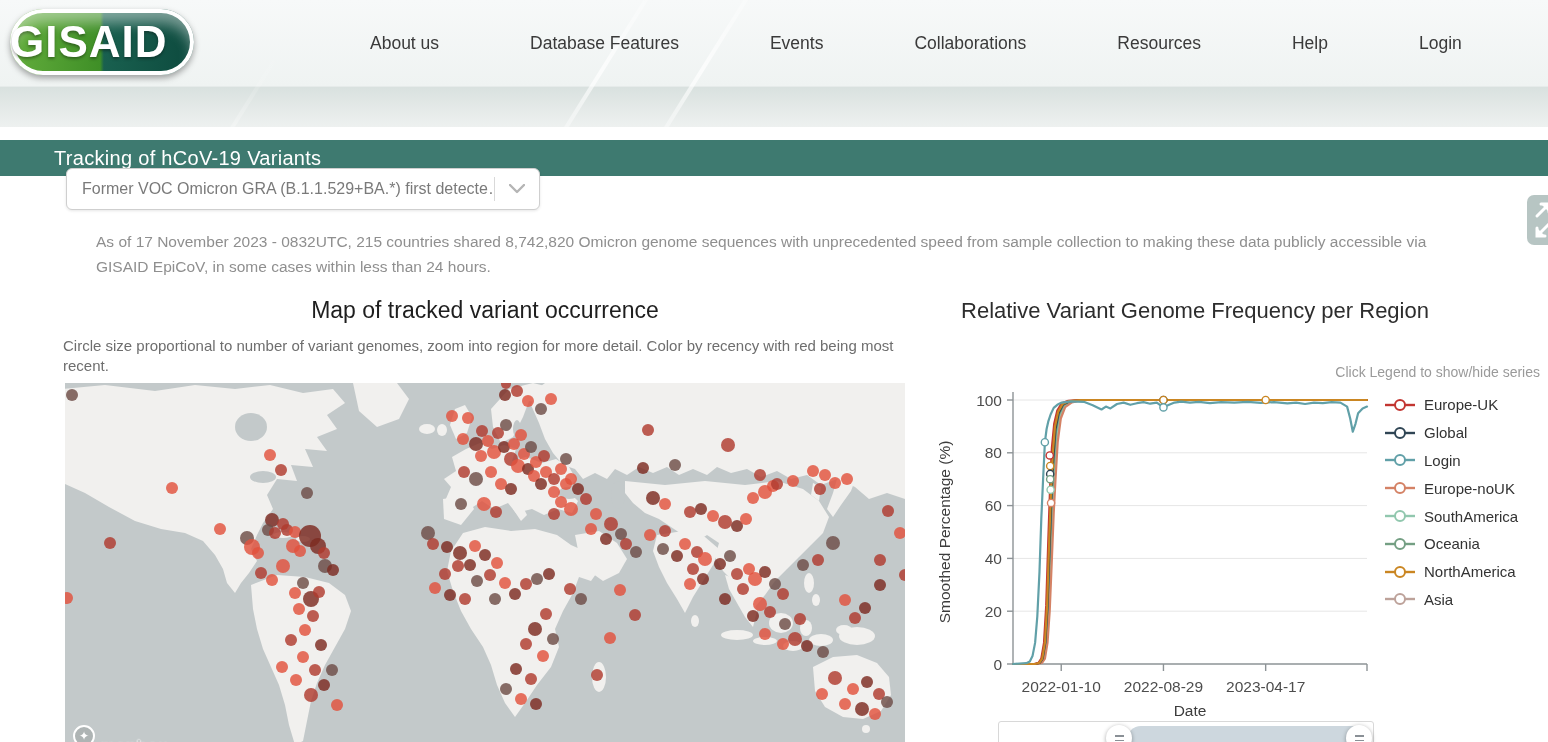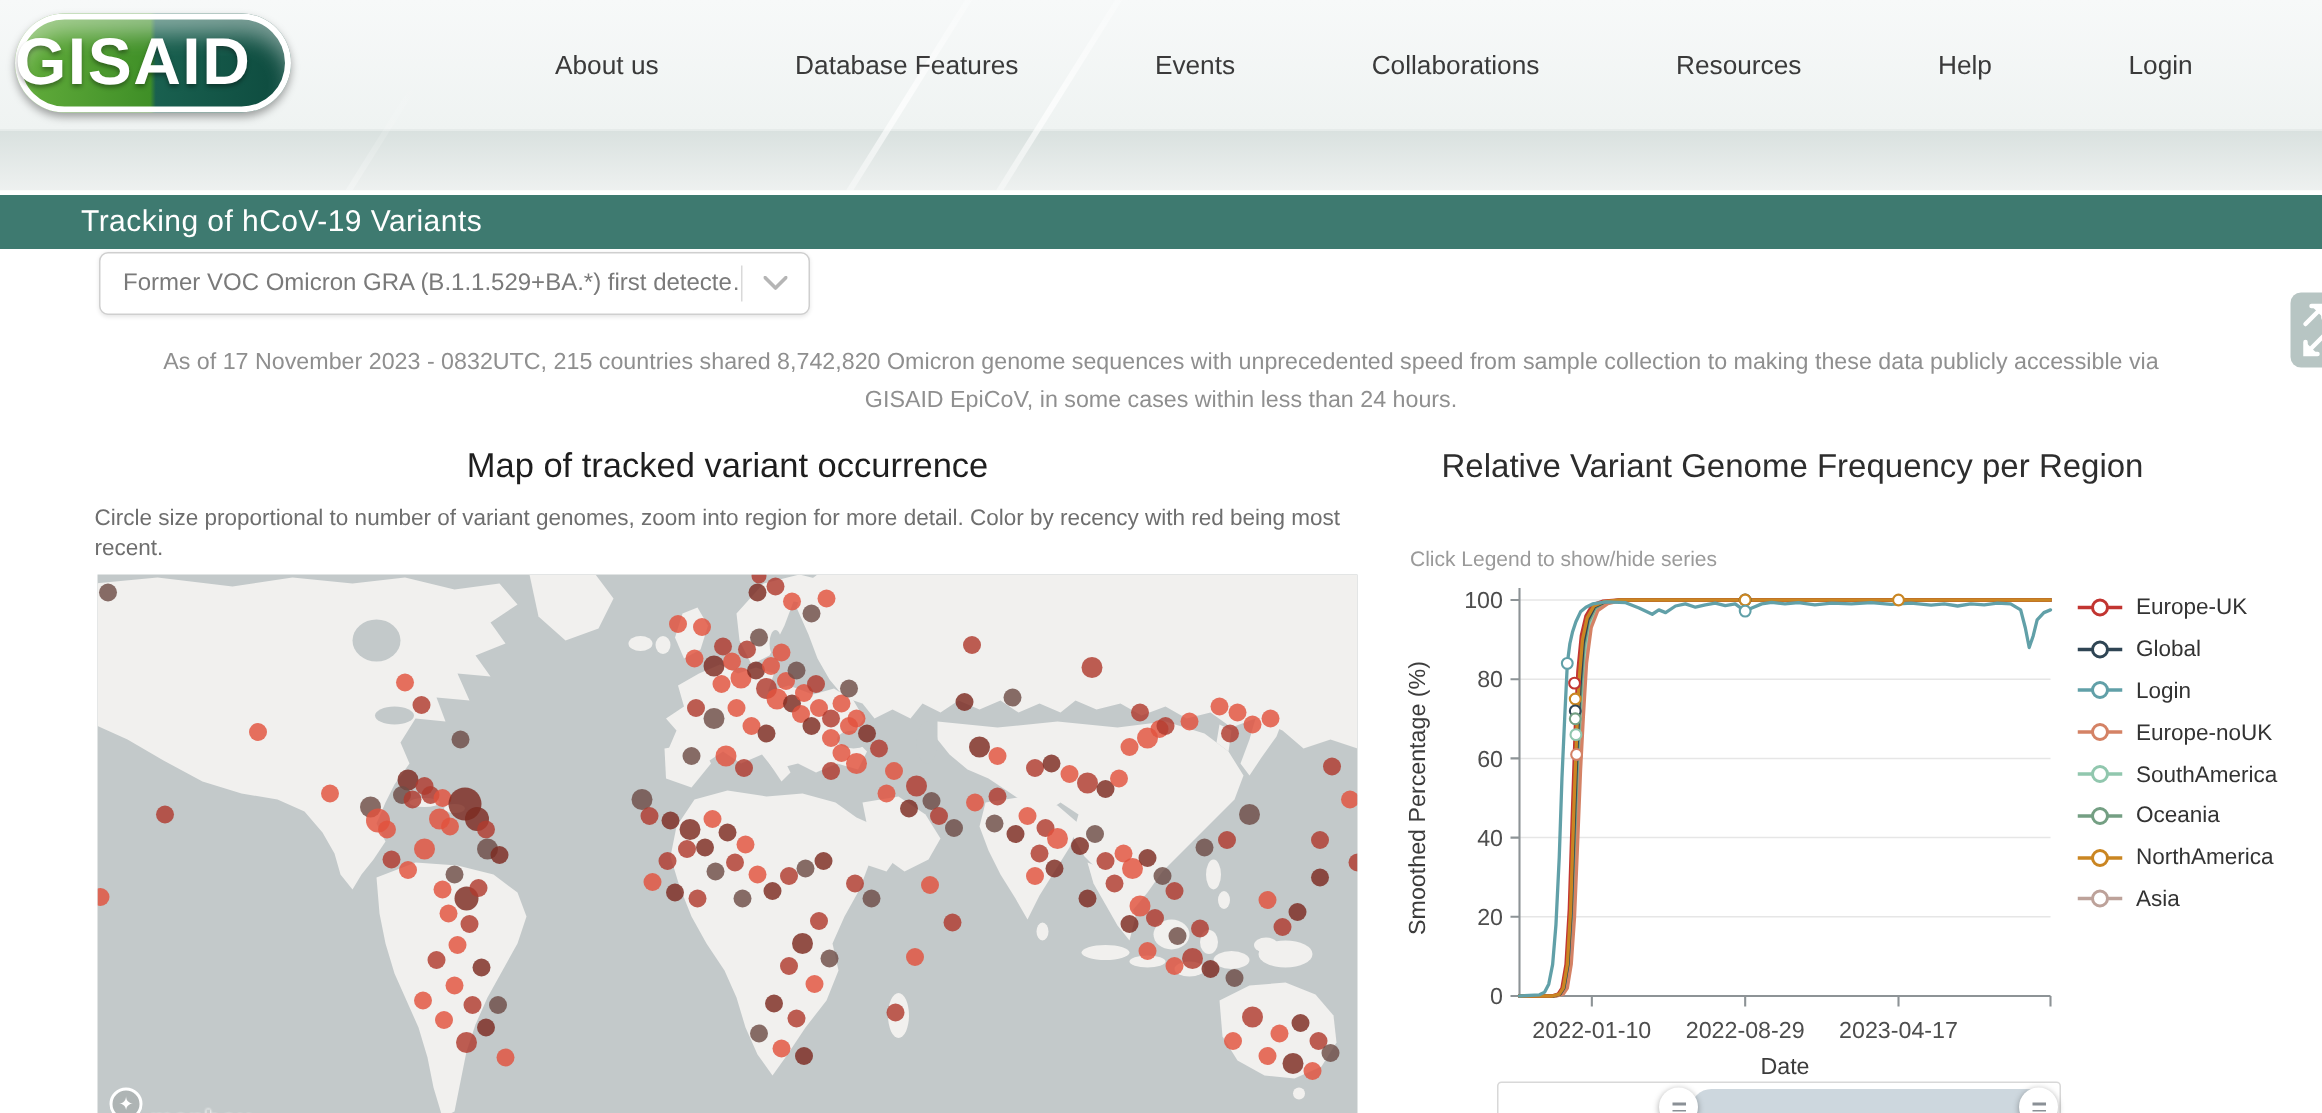"Tracking of hCoV-19 Variants" .title-bar { top: 130px -> 140px }
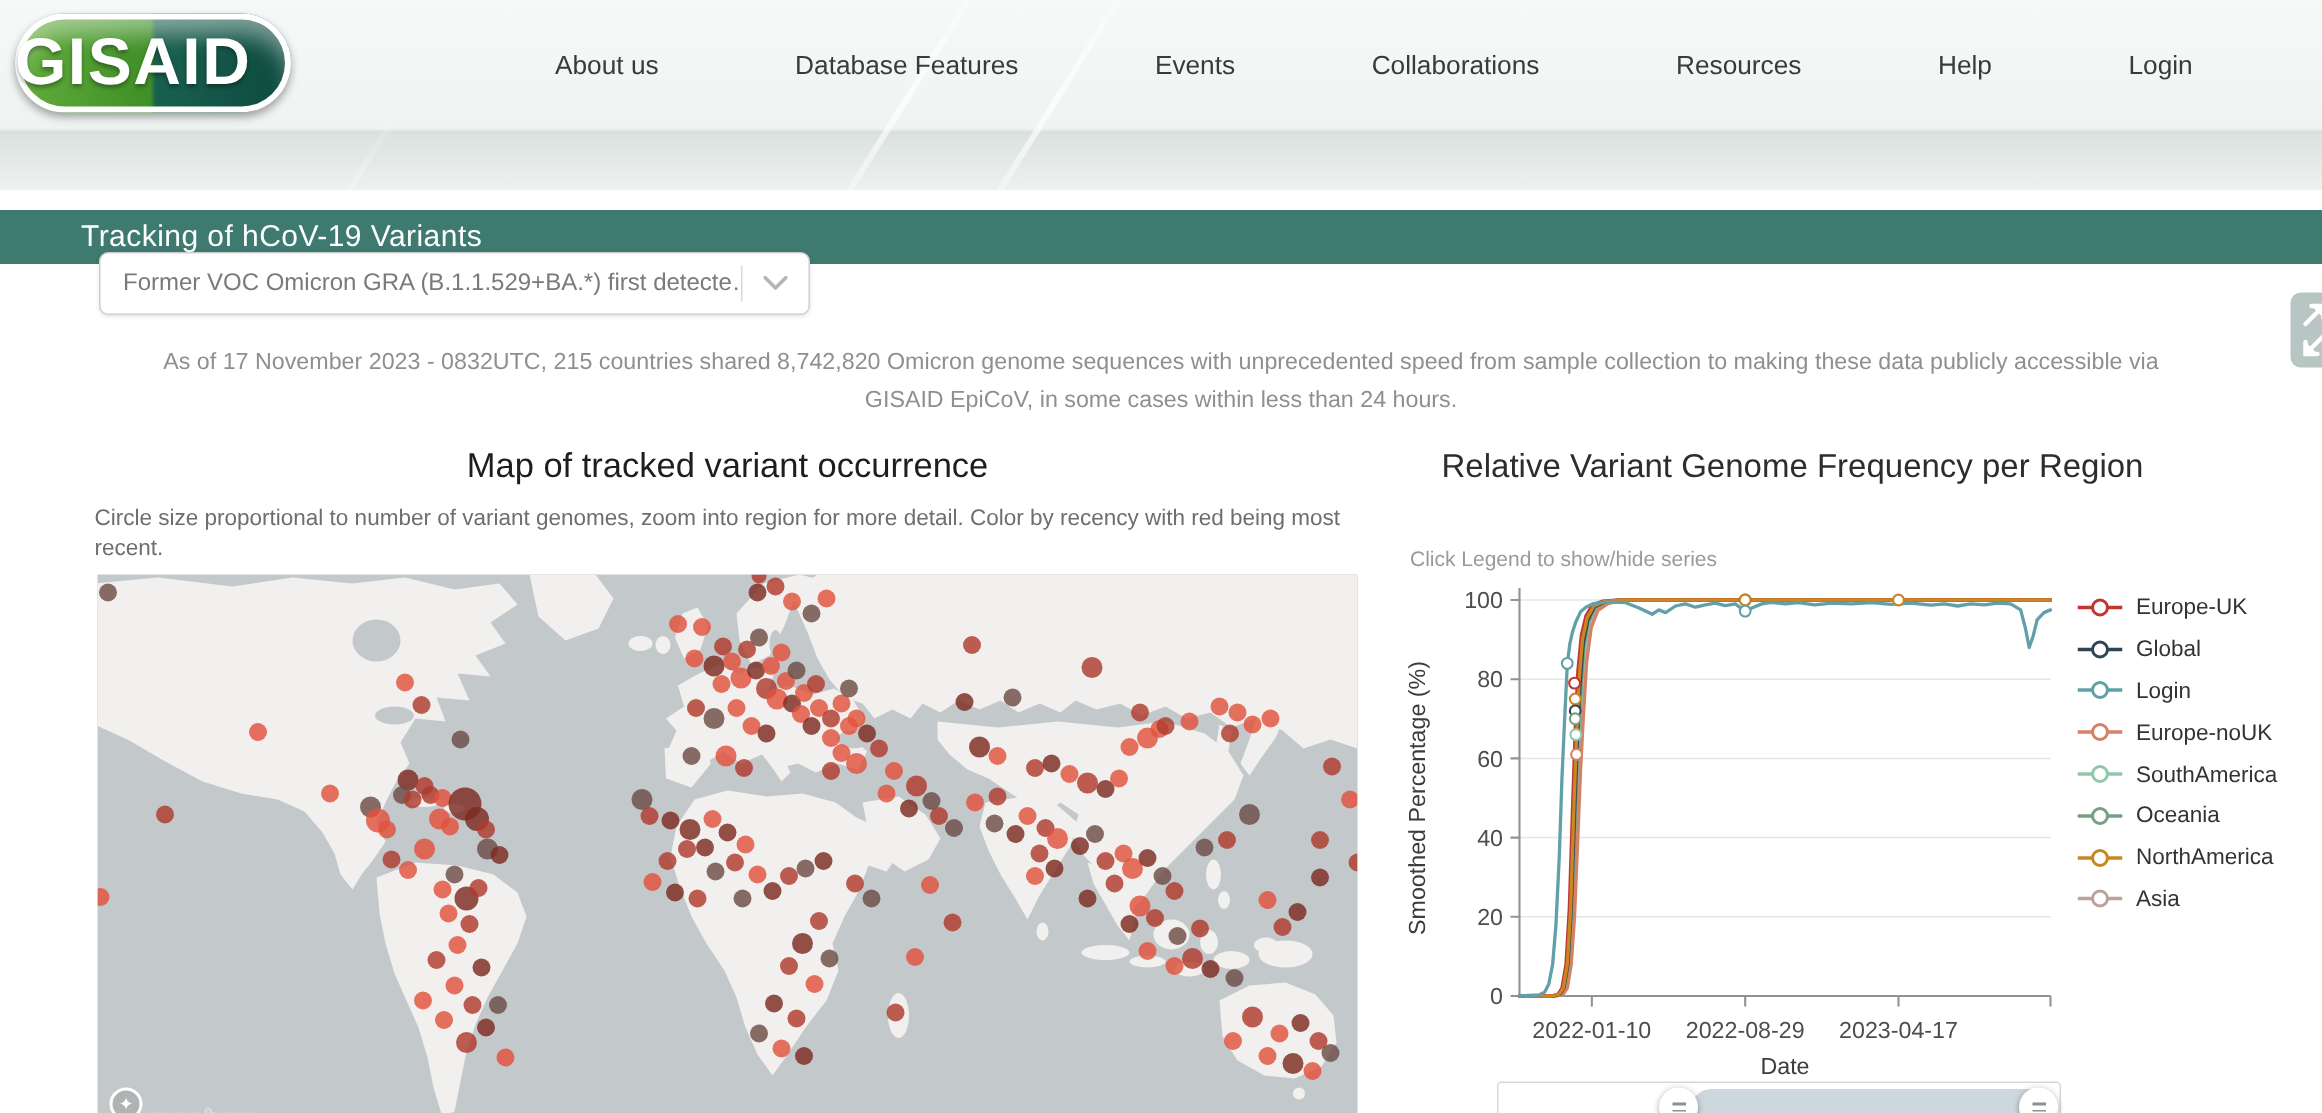"As of 17 November 2023" .as-of { text-align: center -> left }
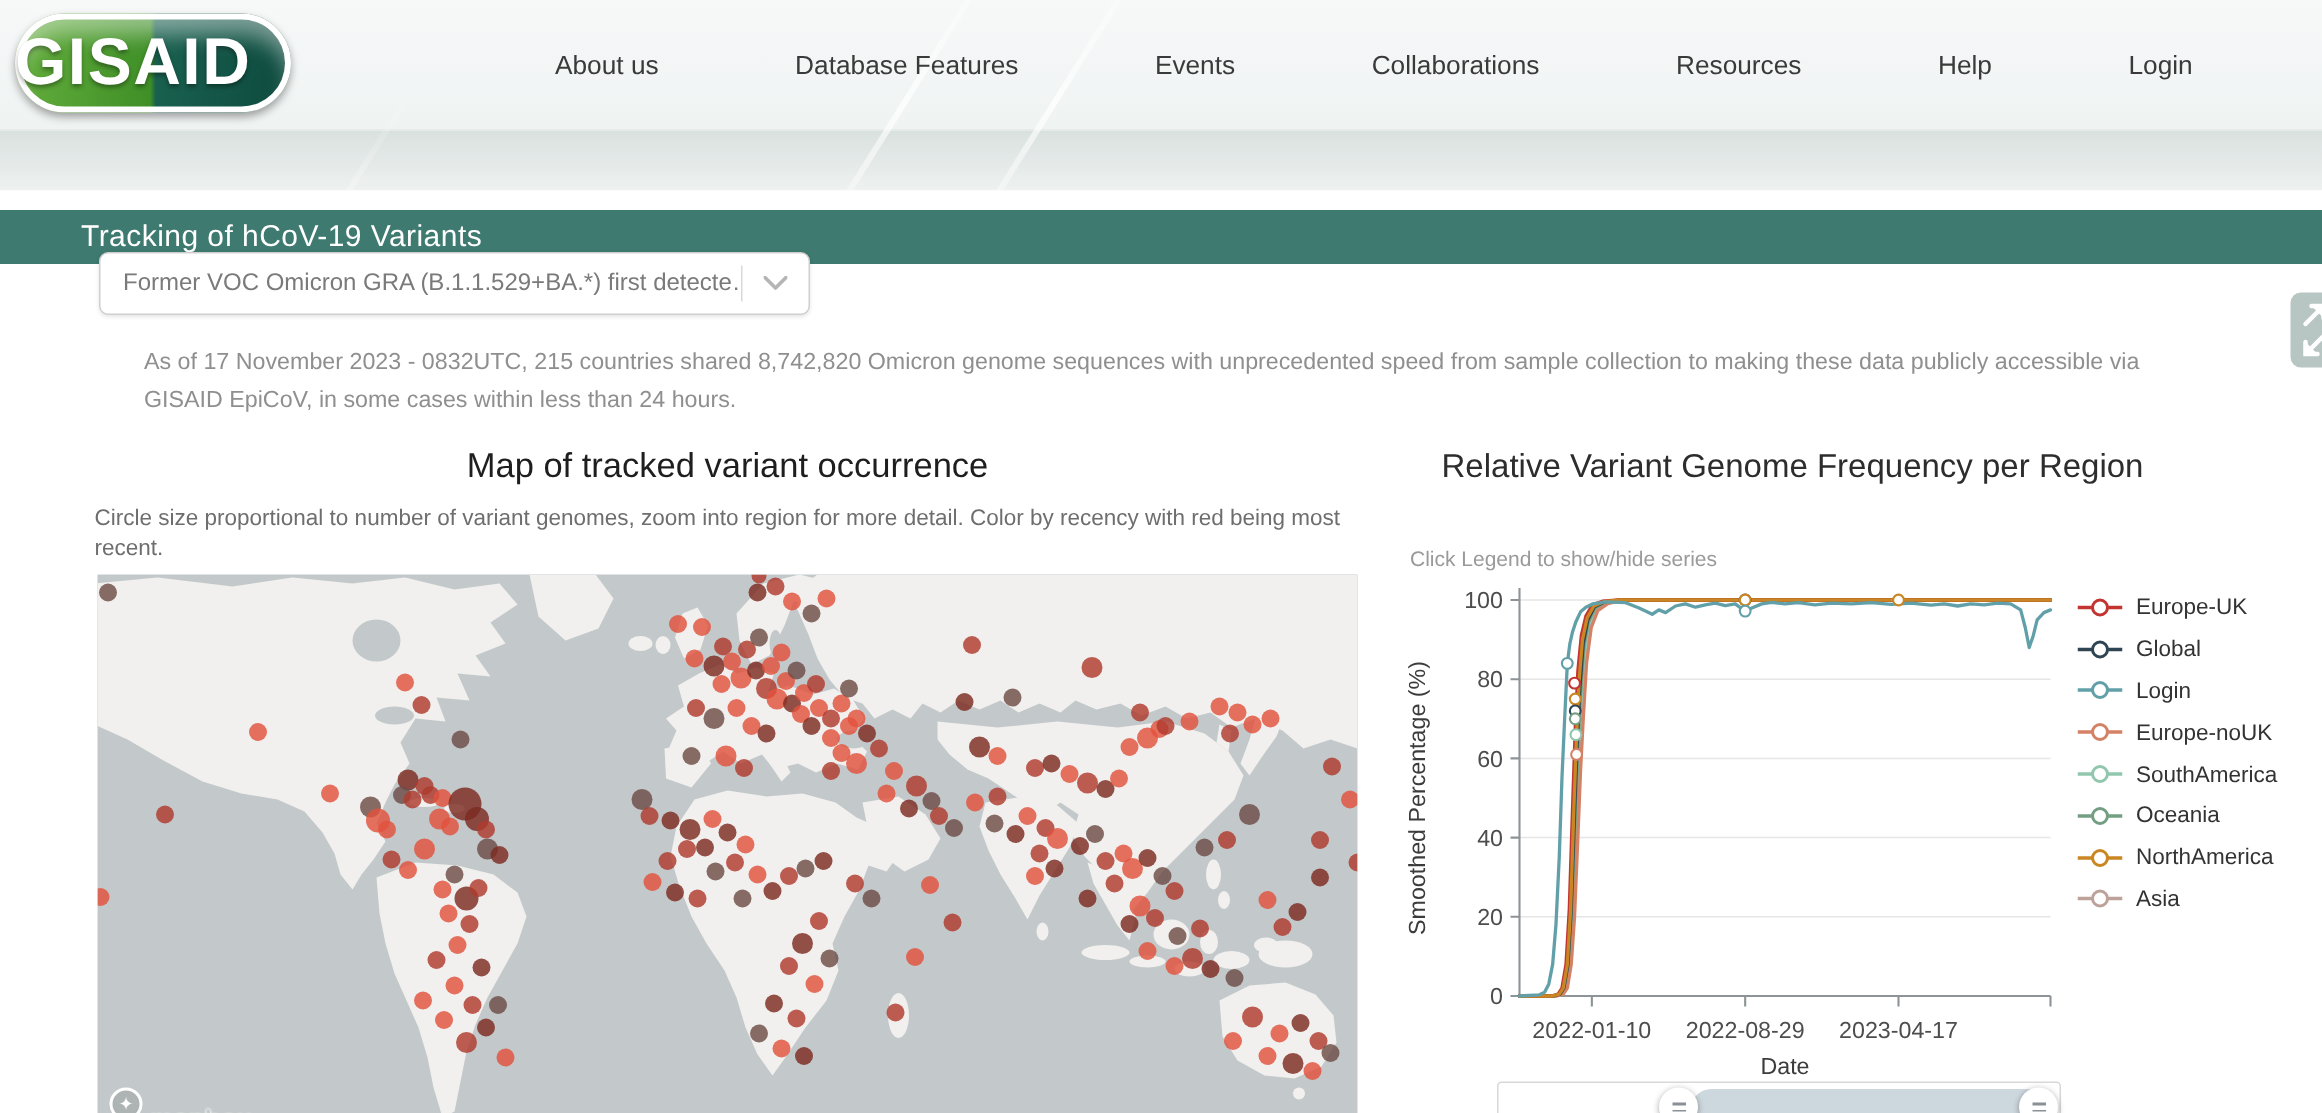"Click Legend to show/hide series" .chart-sub { text-align: left -> right }
